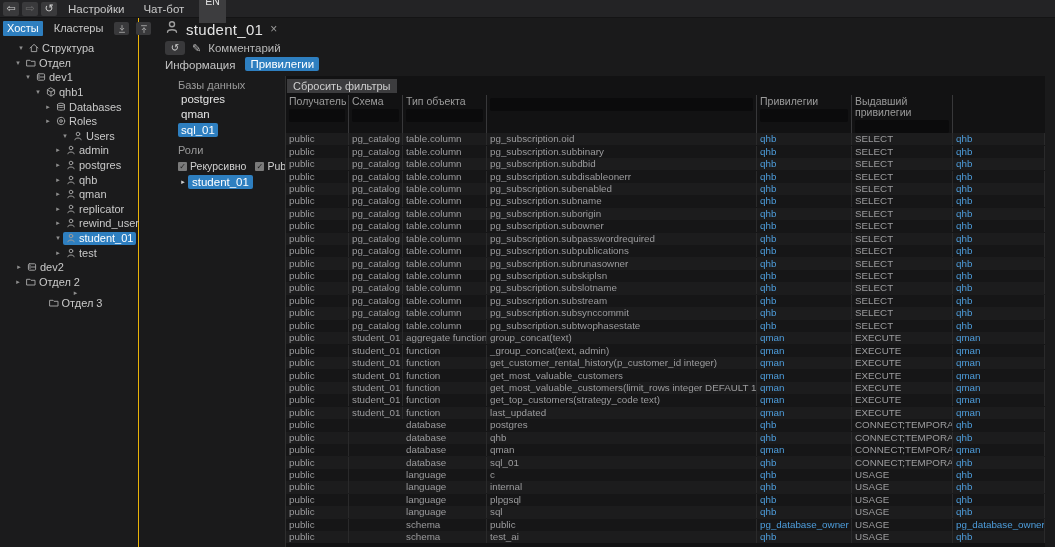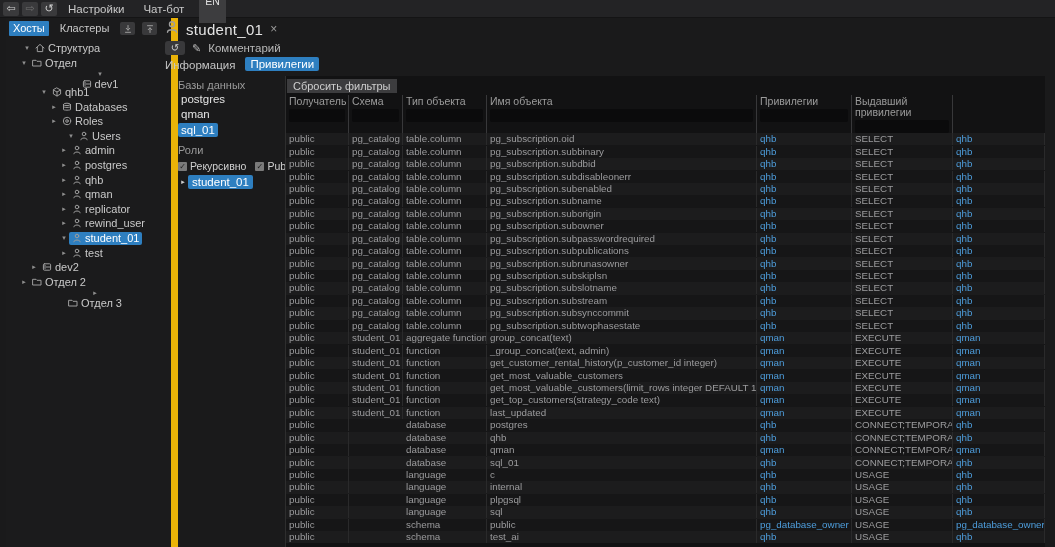"Хосты" .sidebar { border-right: 7px solid #eab308 -> 1px solid #eab308; left: 6px -> 0; width: 172px -> 139px }
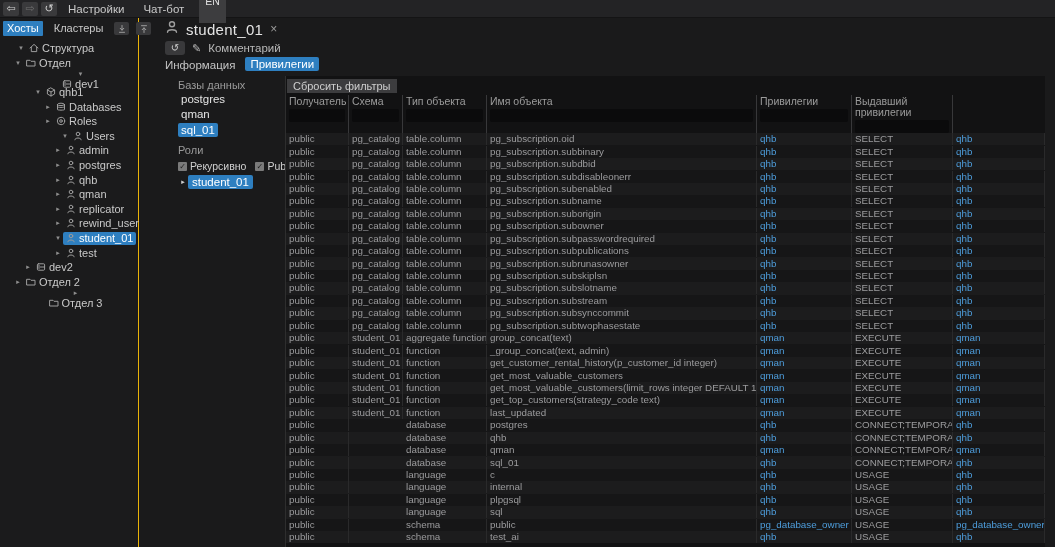"dev1" div.titem { flex-direction: column -> none }
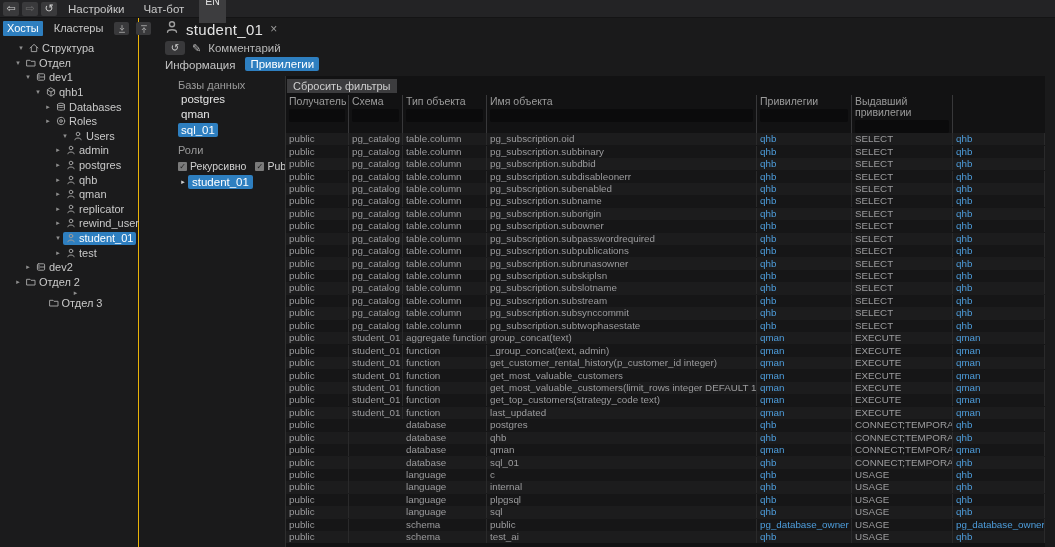"Имя объекта" span.th-label { html: <span>Имя объекта</span> -> none }
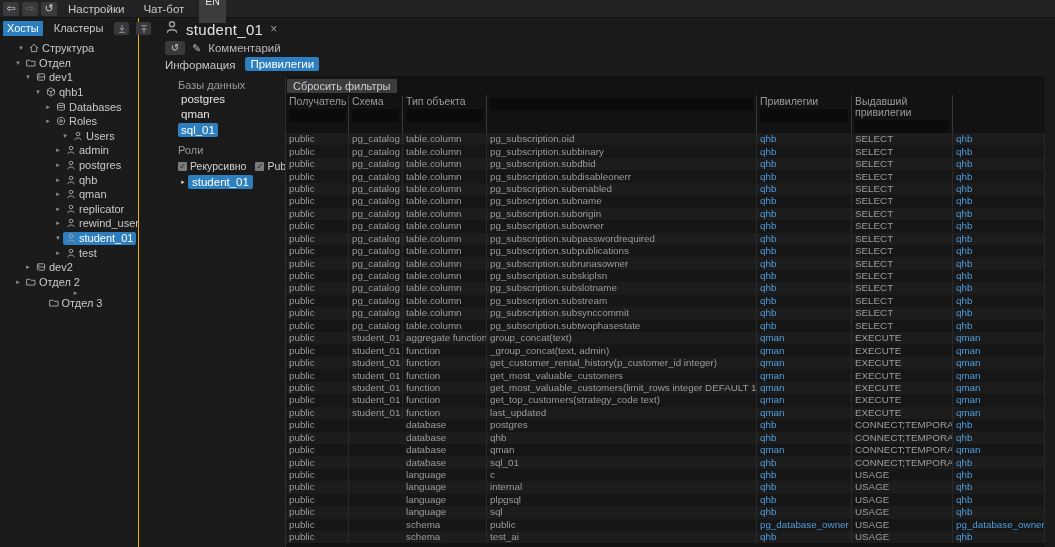"dev2" div.titem { padding-left: 23px -> 14px }
